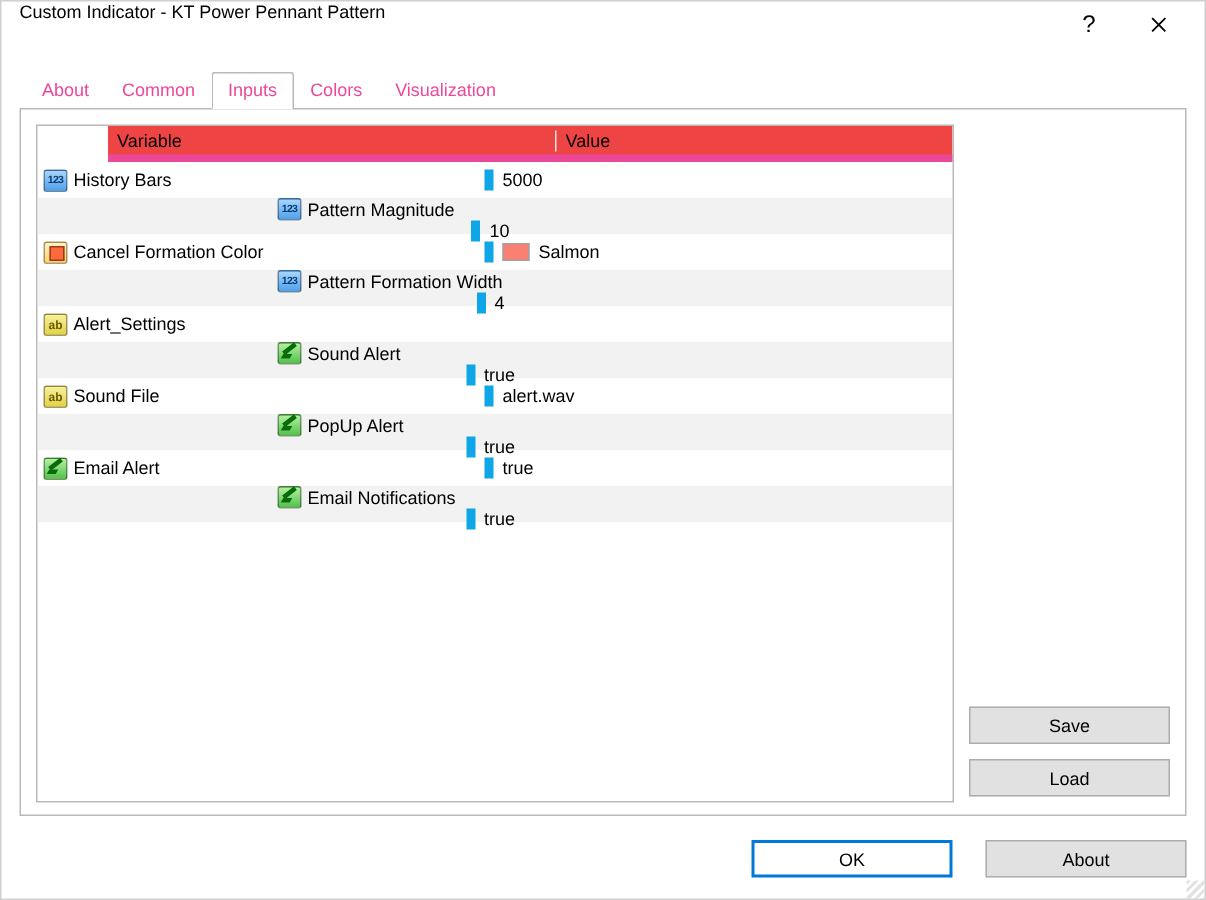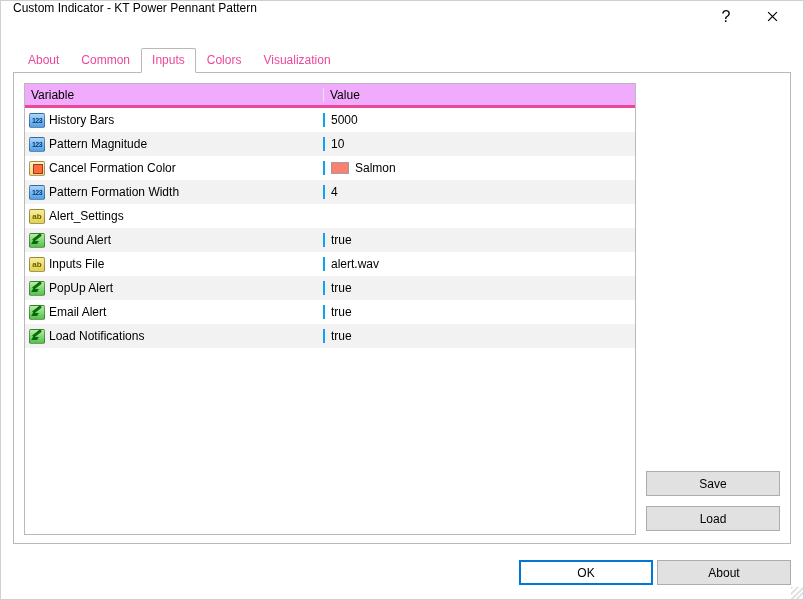"Variable" .grid-header { background: #f0abfc -> #ef4444; border-bottom: 3px solid #ec4899 -> 5px solid #ec4899; margin-left: none -> 47px }
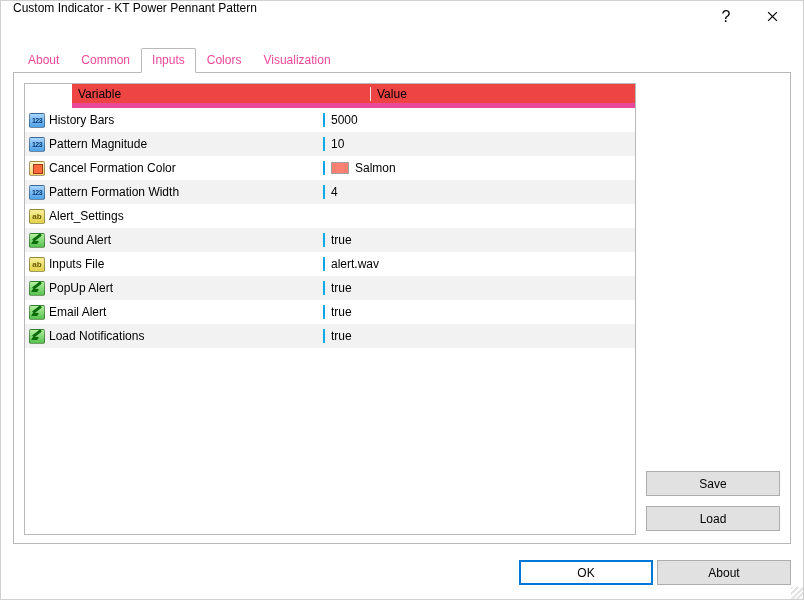"5000" .cell-val { border-left: 2px solid #0ea5e9 -> 6px solid #0ea5e9 }
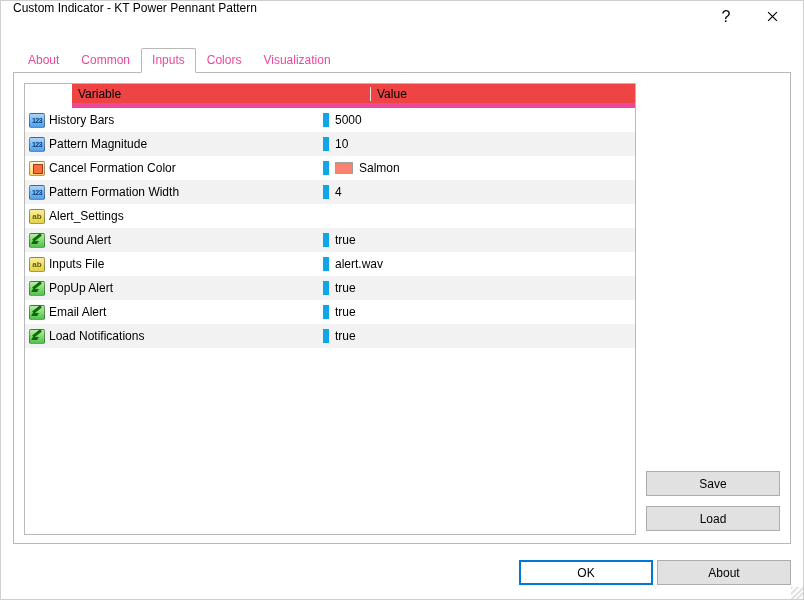"Pattern Magnitude" .row.alt { flex-direction: none -> column }
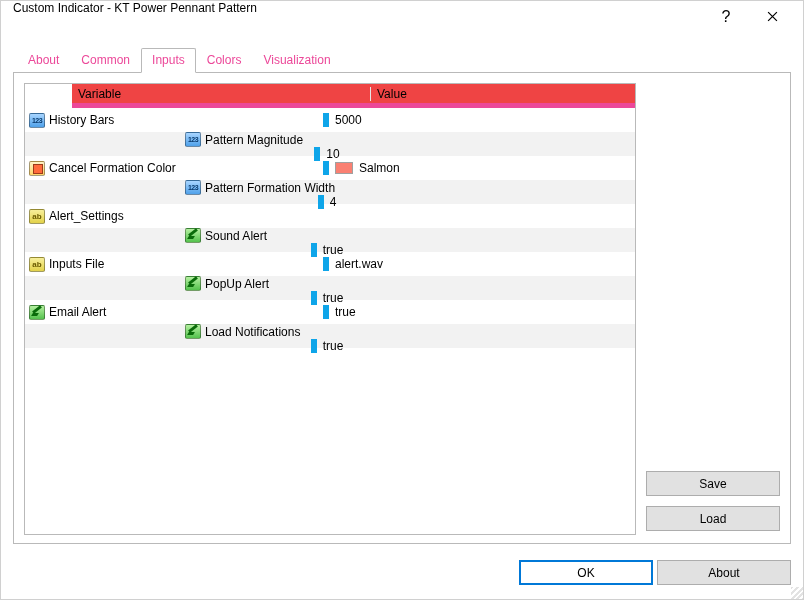"Inputs File" span { text: Inputs -> Sound }
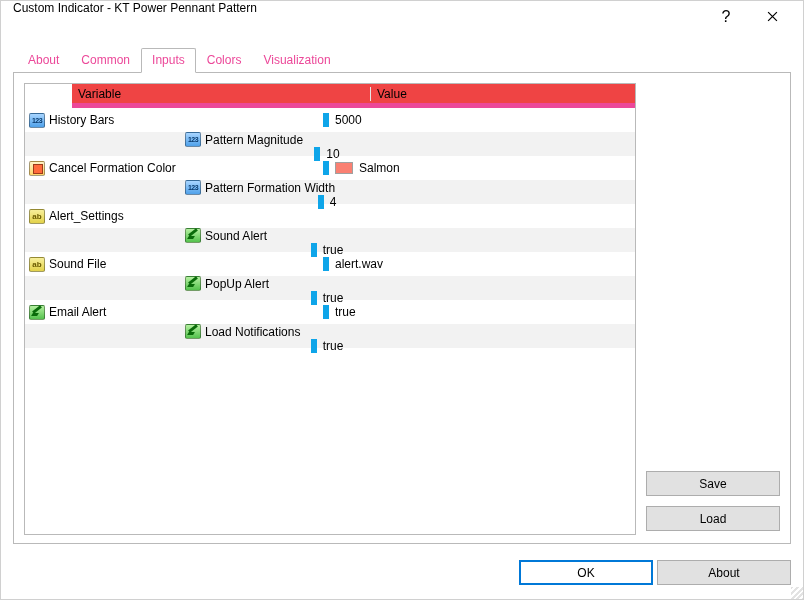"Load Notifications" span { text: Load -> Email }
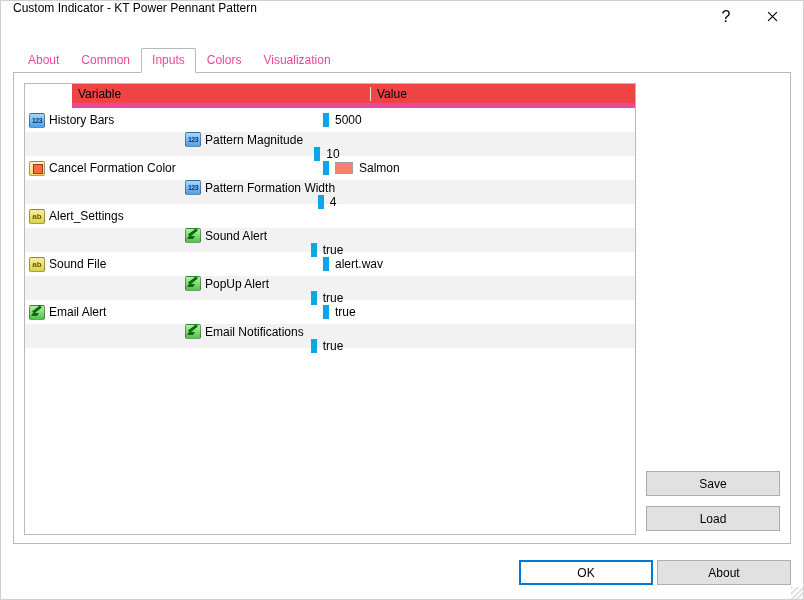"OK" .bottom-bar { gap: 4px -> 22px }
